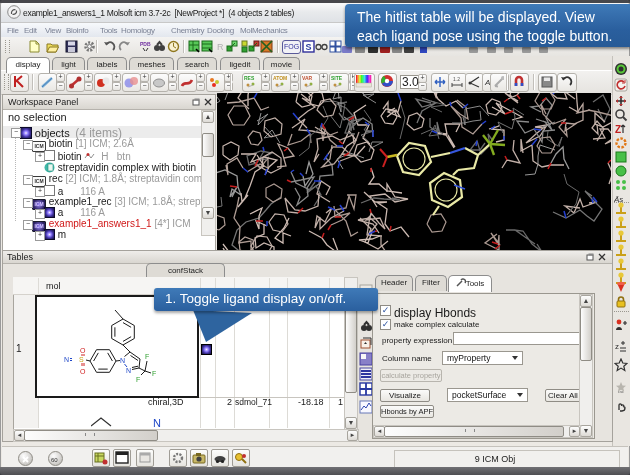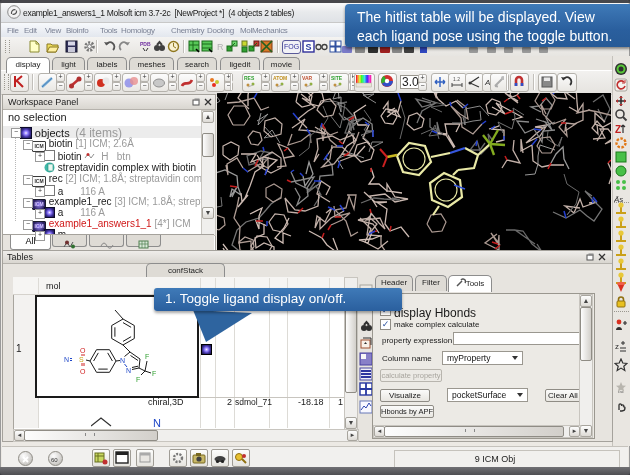"All" div.abs { html: <div> <div>All</div> <div><svg> <path></path> <circle></circle> <circle></circle> </svg></div> <div><svg> <path></path> </svg></div> <div><svg> <rect></rect> <path></path> </svg></div> </div> -> none }
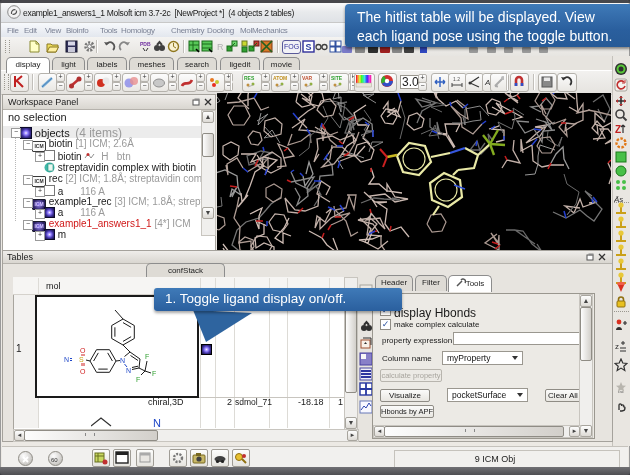"1. Toggle ligand display on/off." .callout2 { padding-left: 24px -> none }
